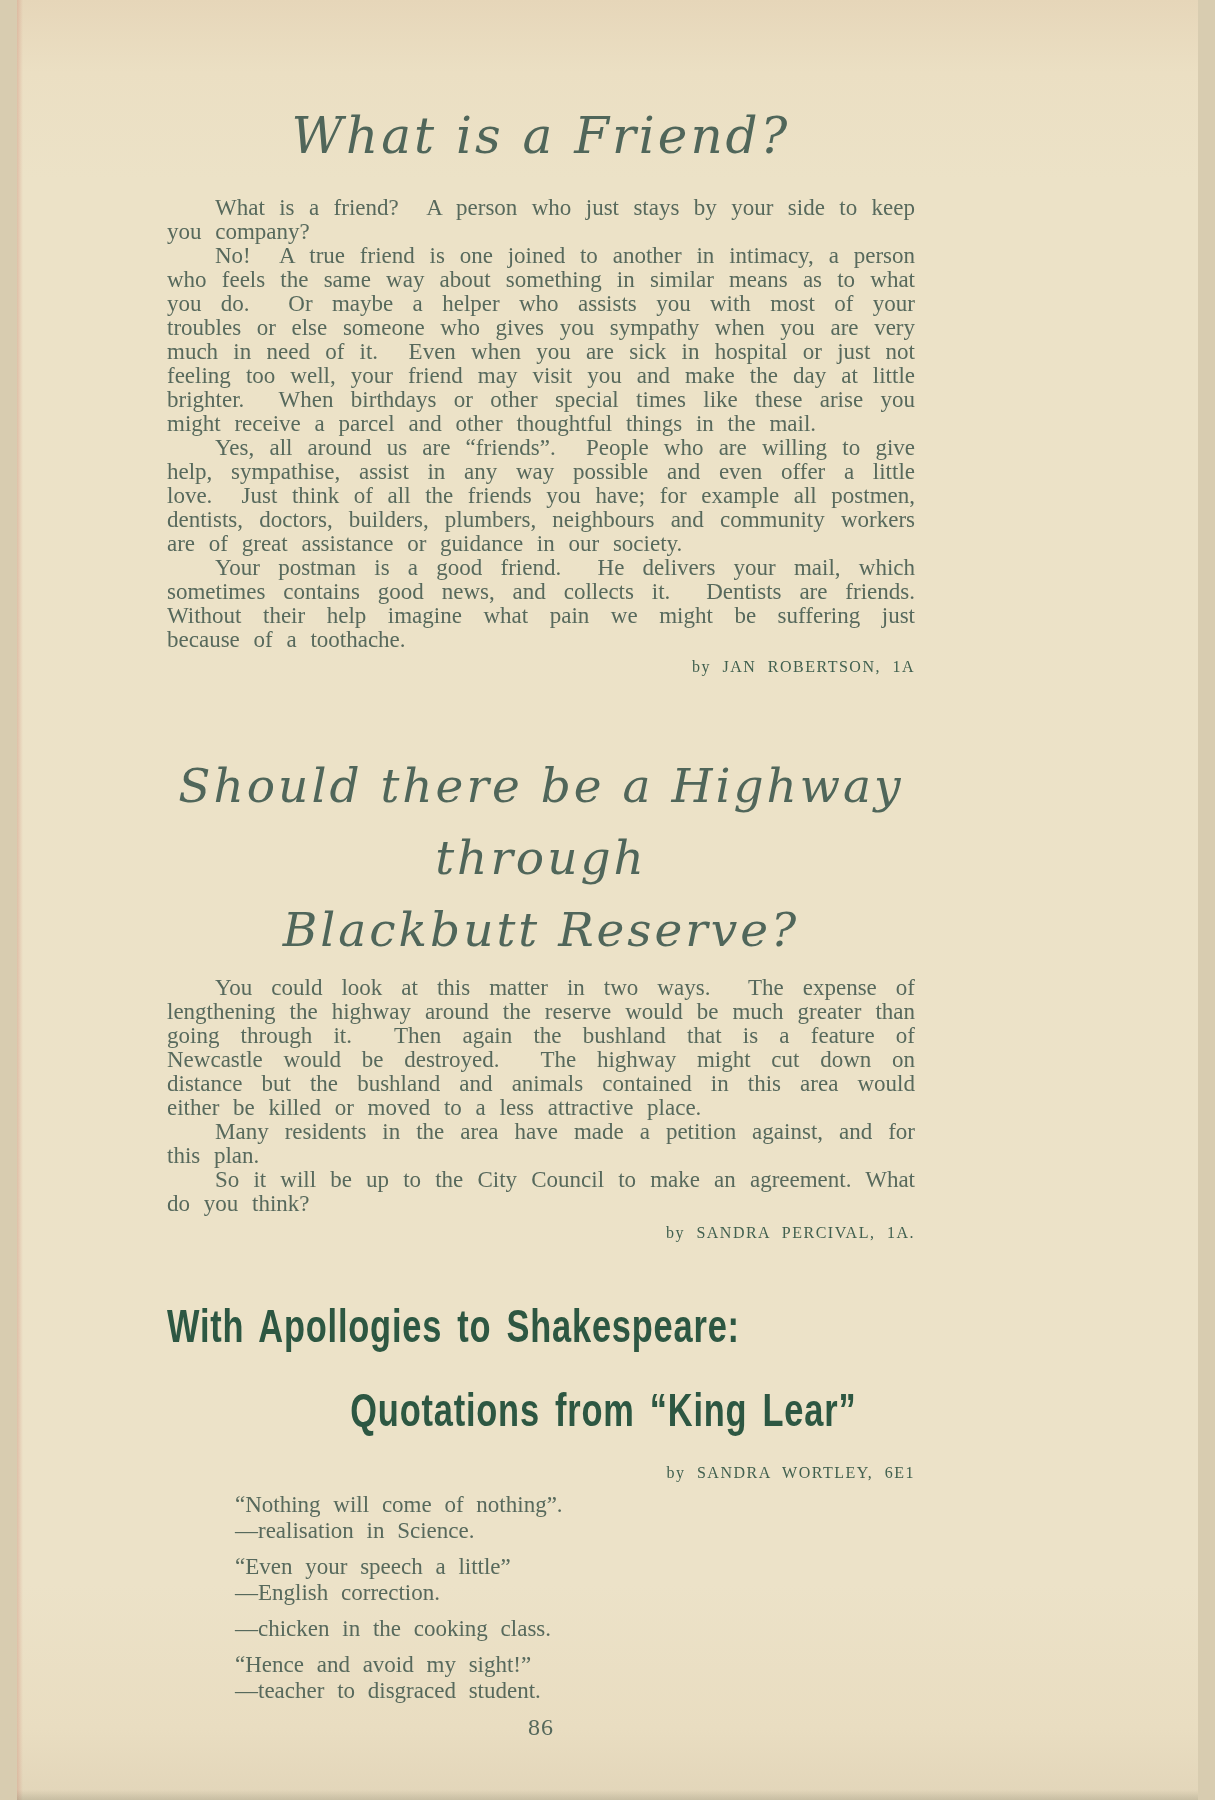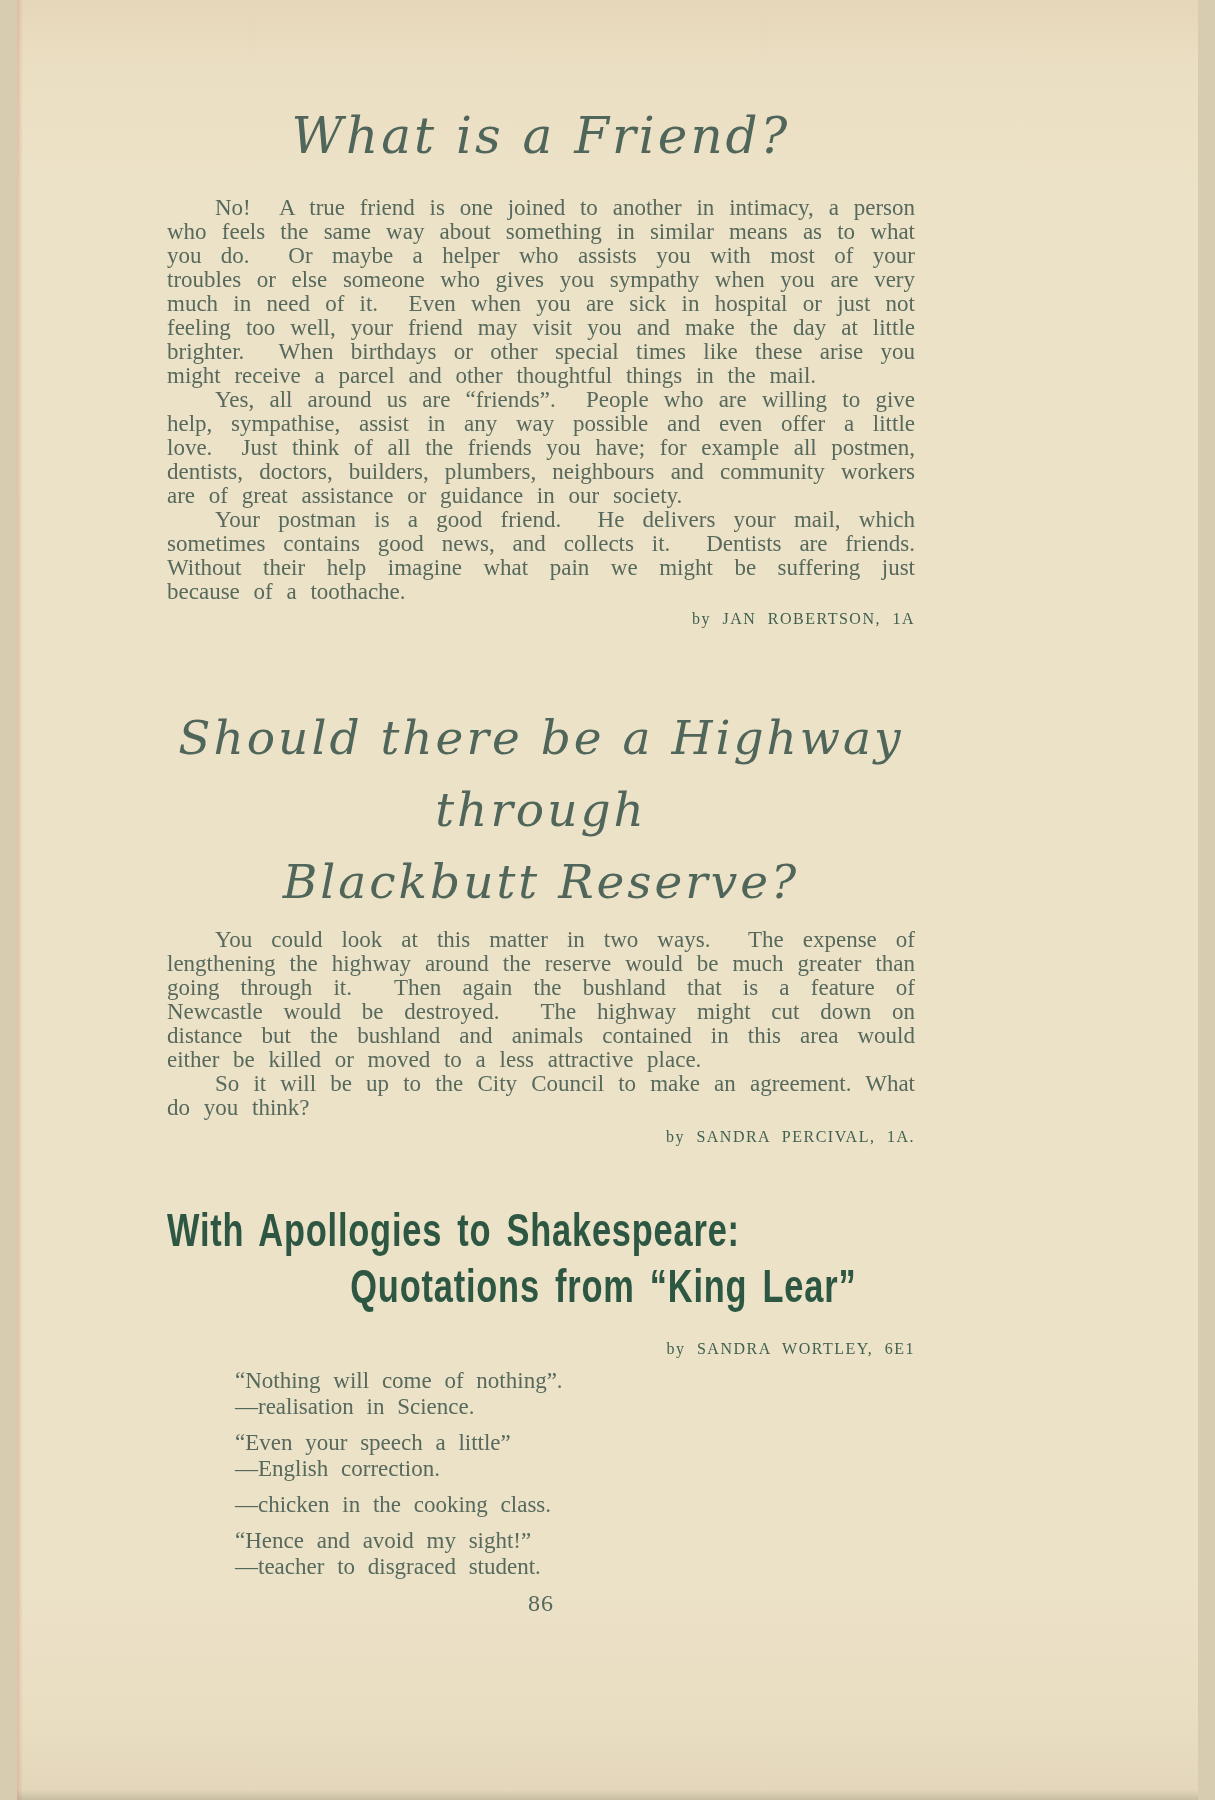"What is a friend? A" p { html: none -> <p>What is a friend? A person who just stays by your side to keep you company?</p> }
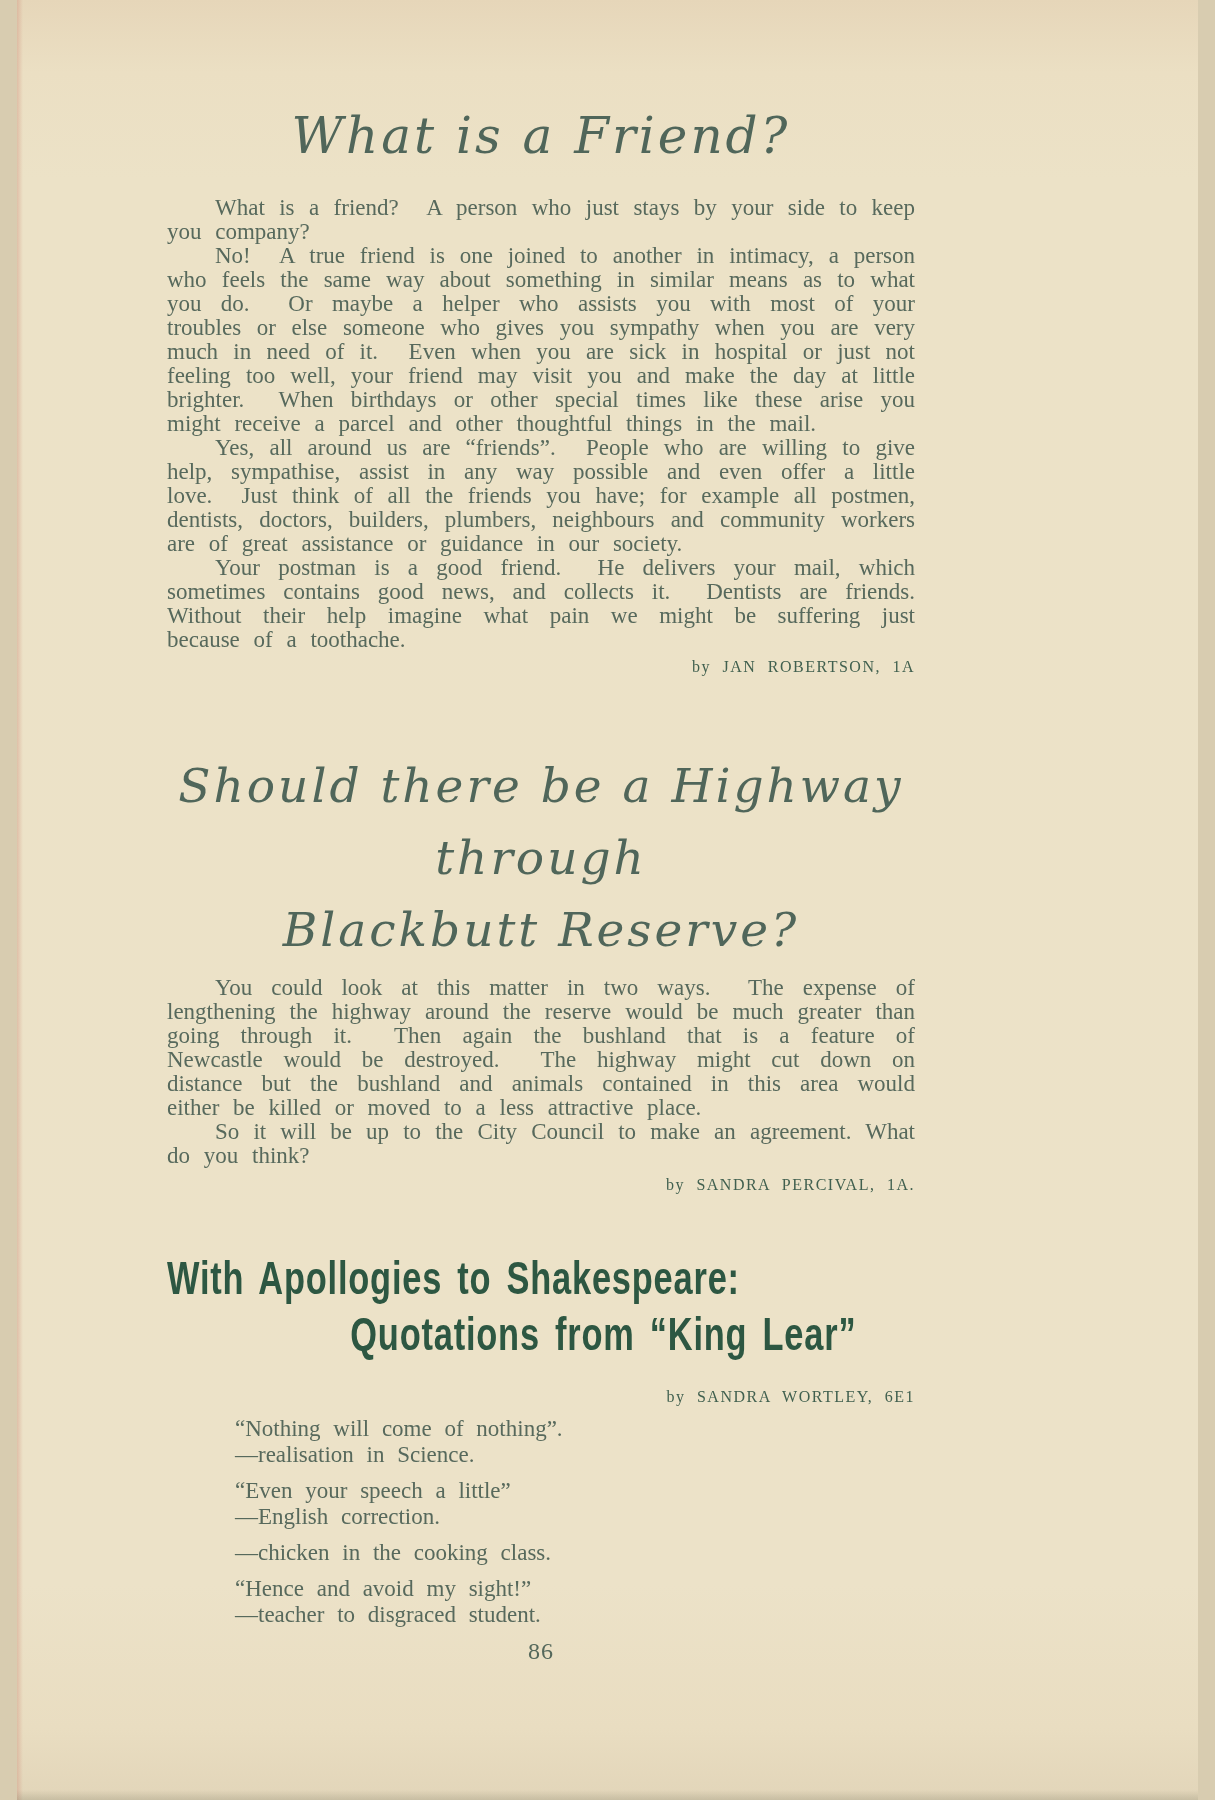"Many residents in the area" p { html: none -> <p>Many residents in the area have made a petition against, and for this plan.</p> }
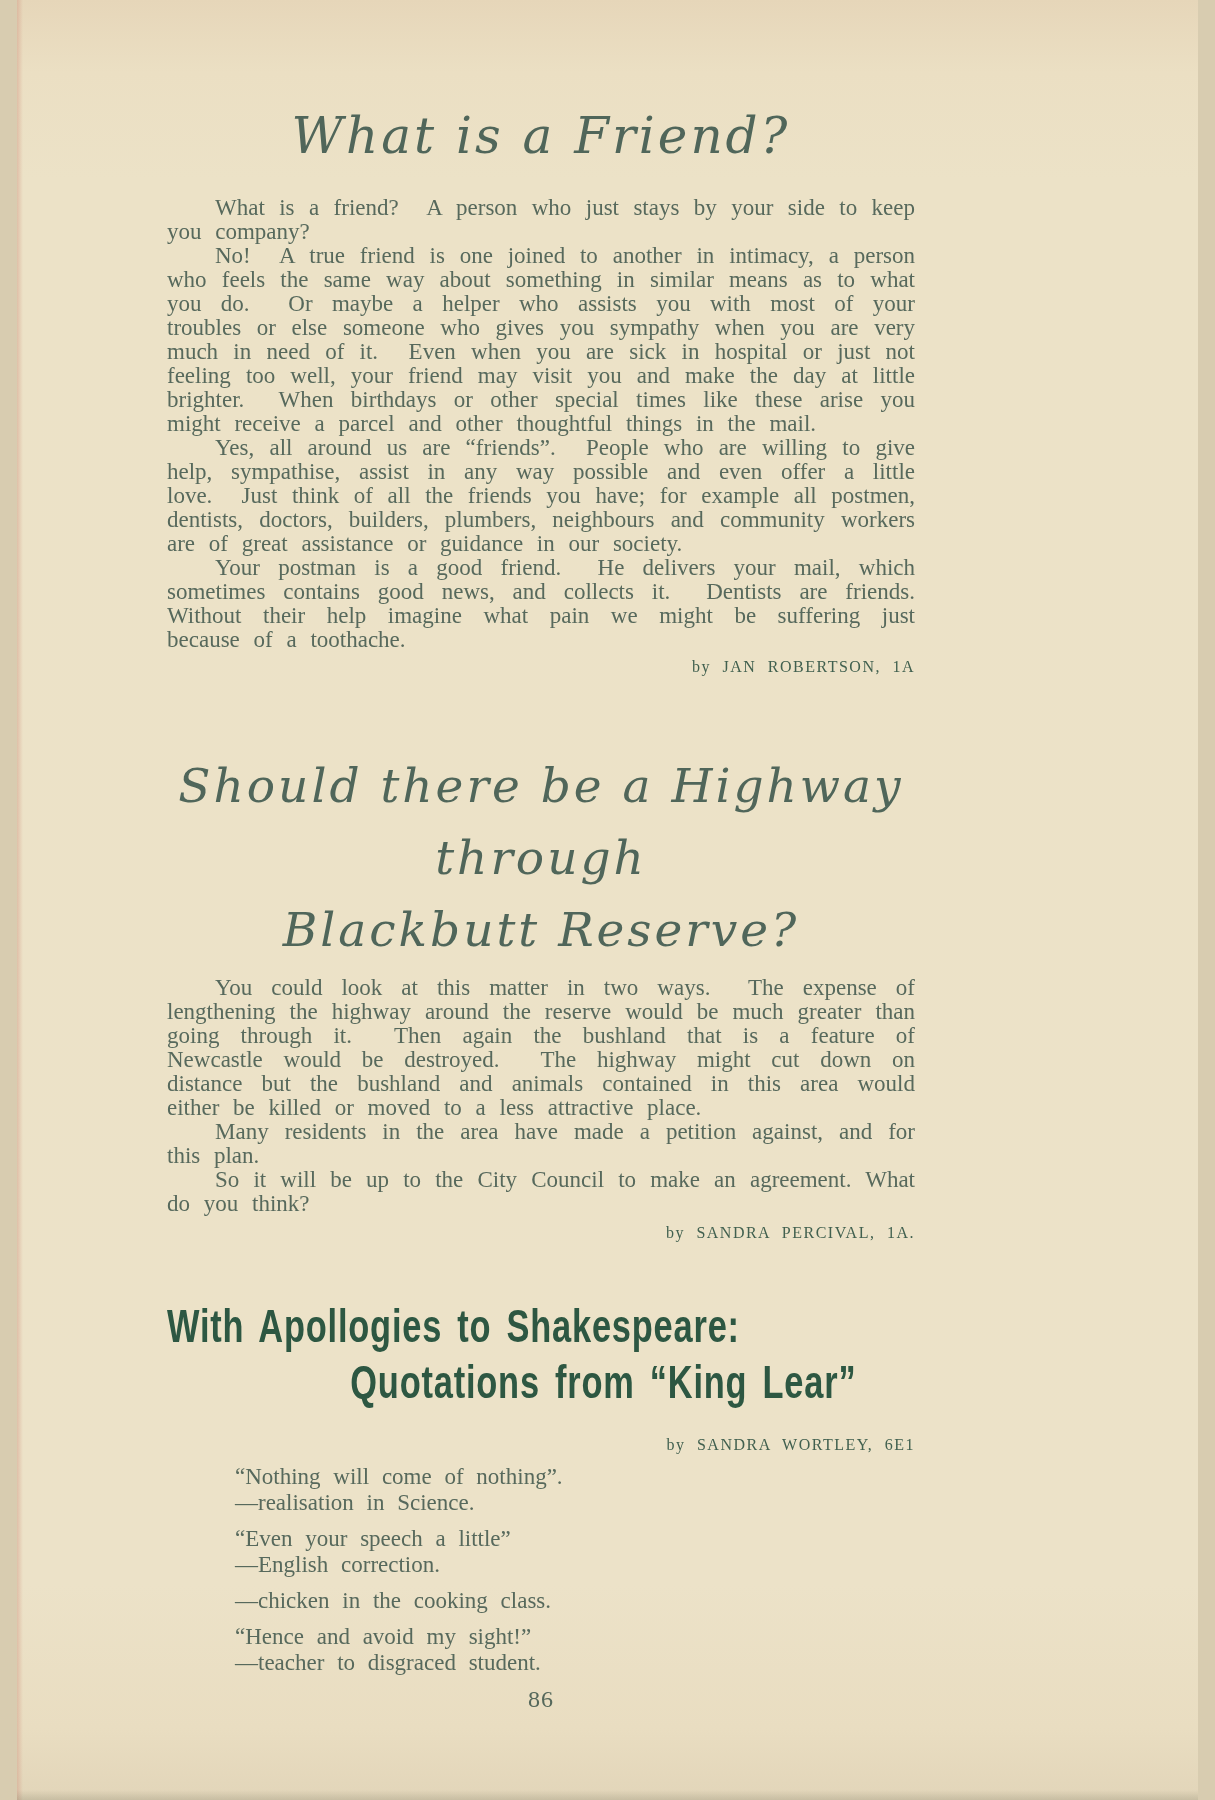"Quotations from “King Lear”" .heading3-line2 { margin-top: none -> 28px }
